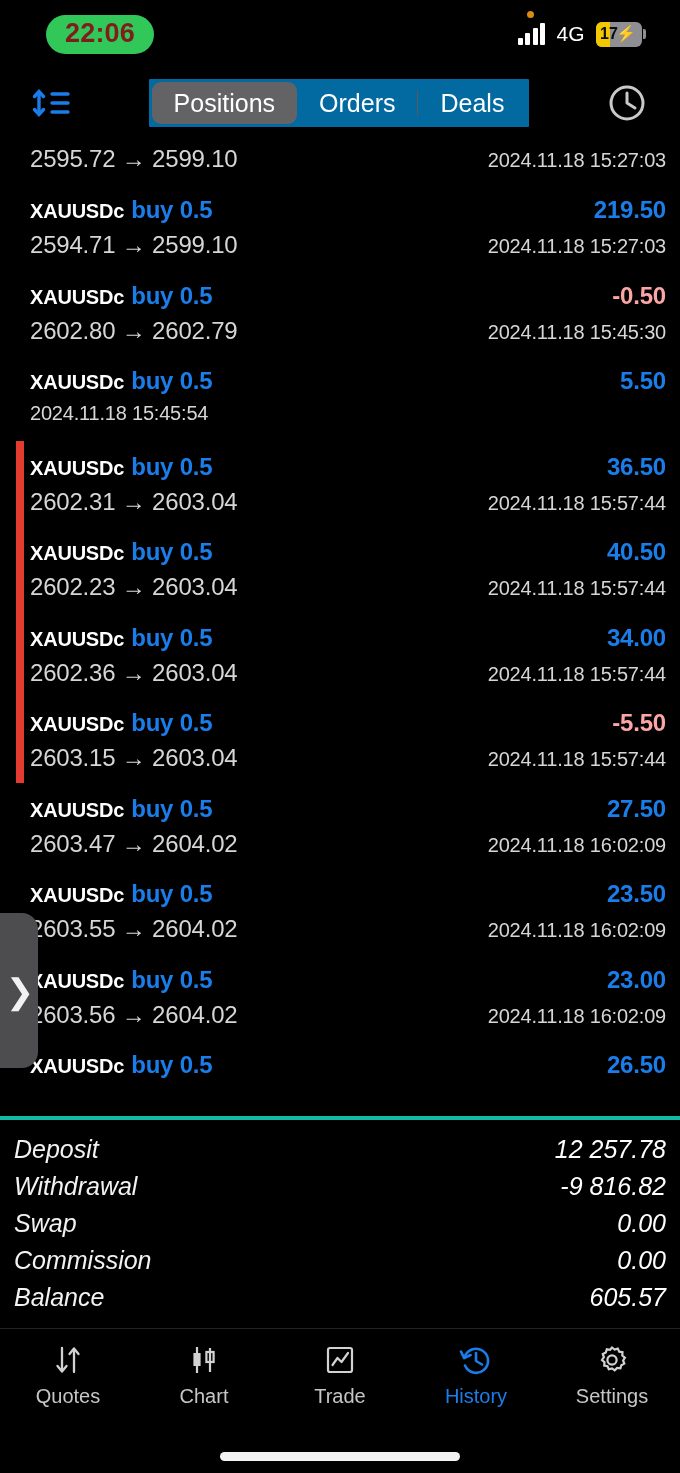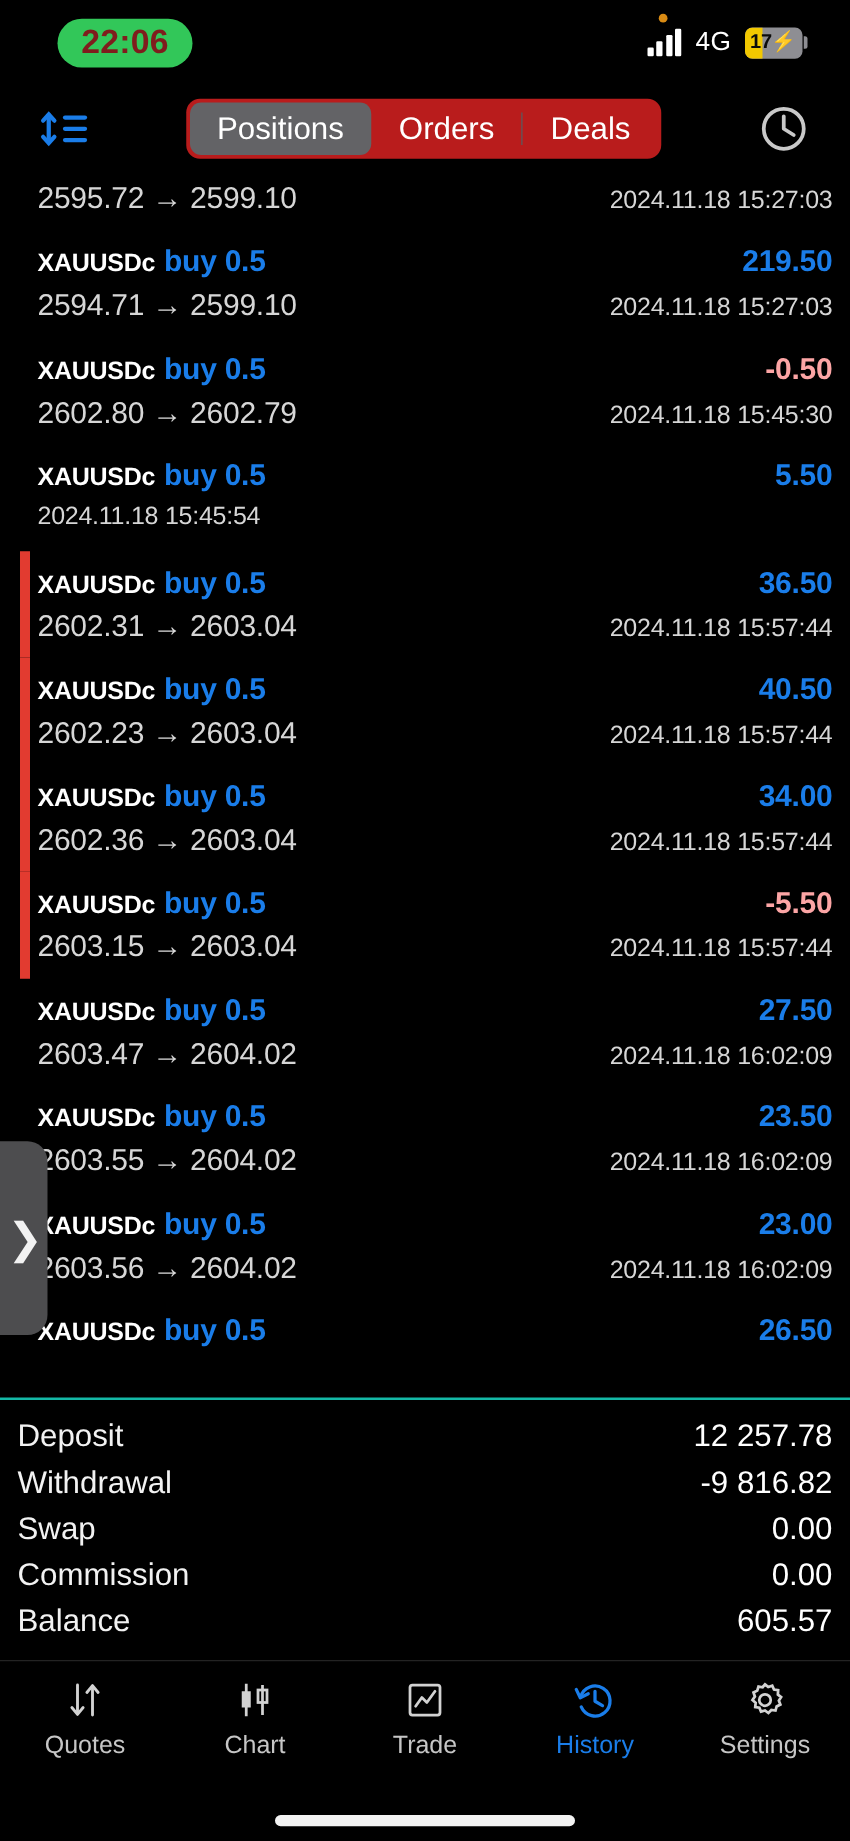"Positions" .segmented { background: #b91c1c -> #0369a1; border-radius: 11px -> 1px }
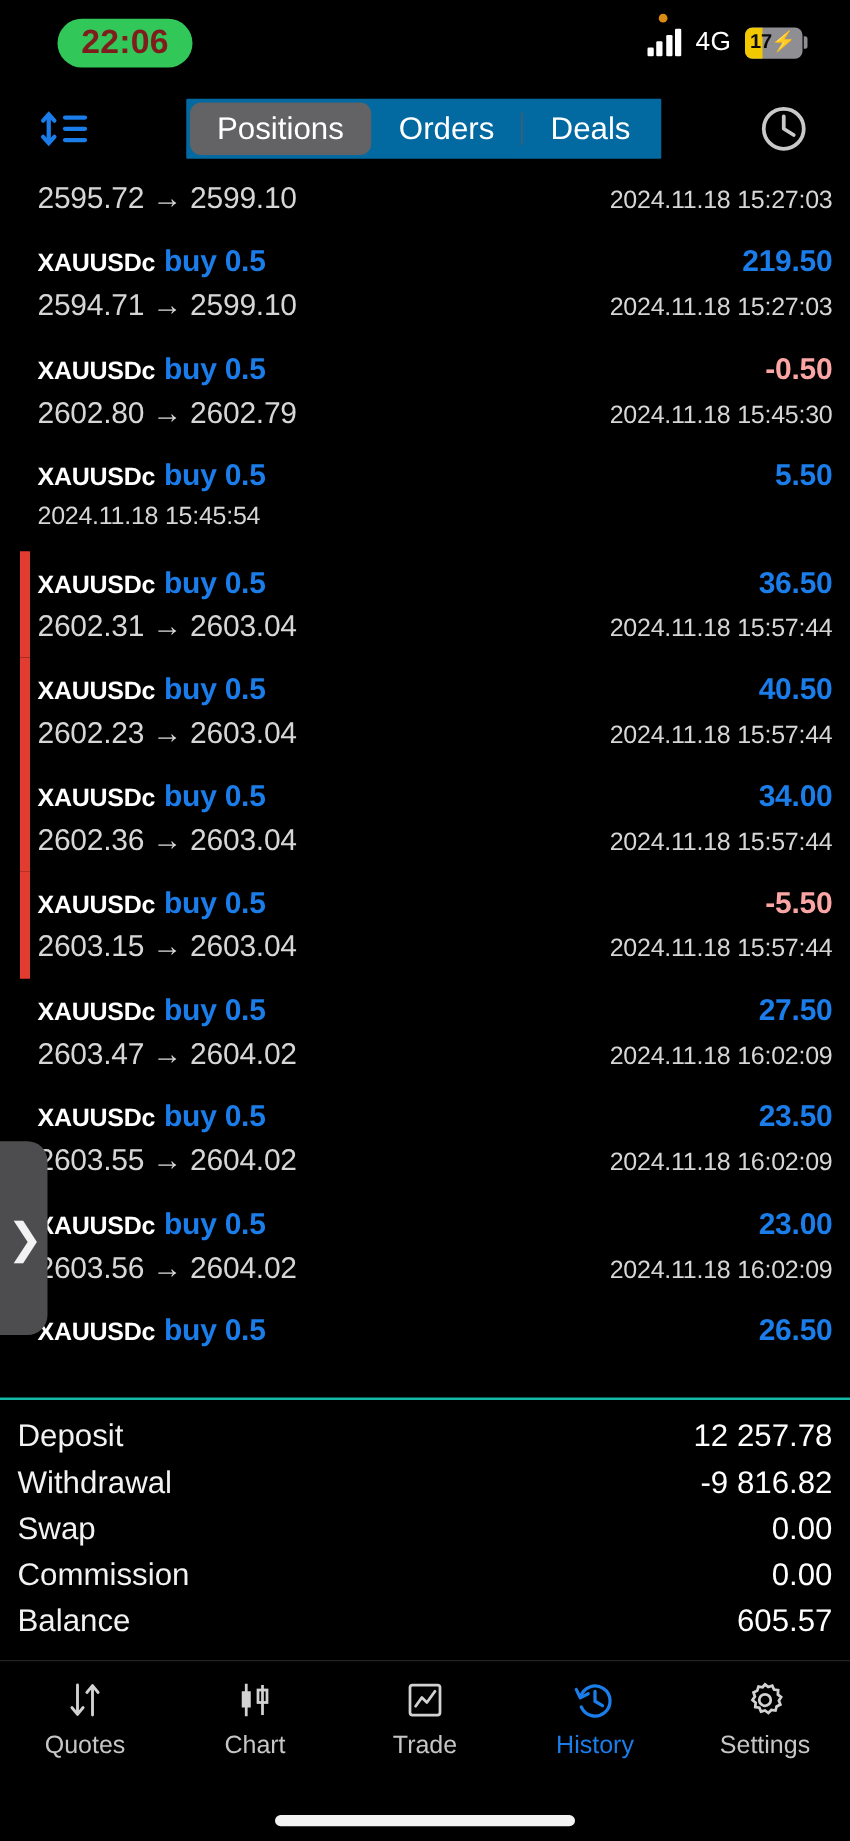"Deposit" .summary { border-top: 2px solid #14b8a6 -> 4px solid #14b8a6; font-style: none -> italic }
